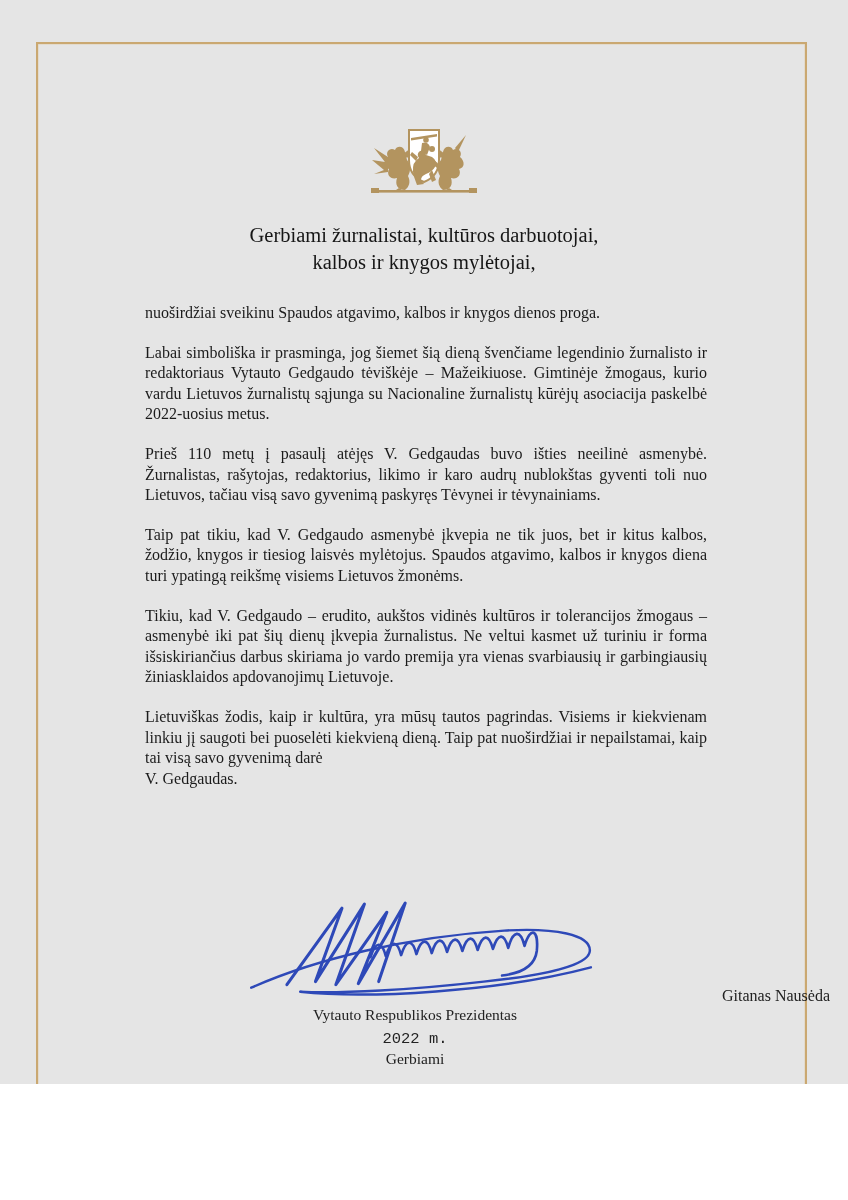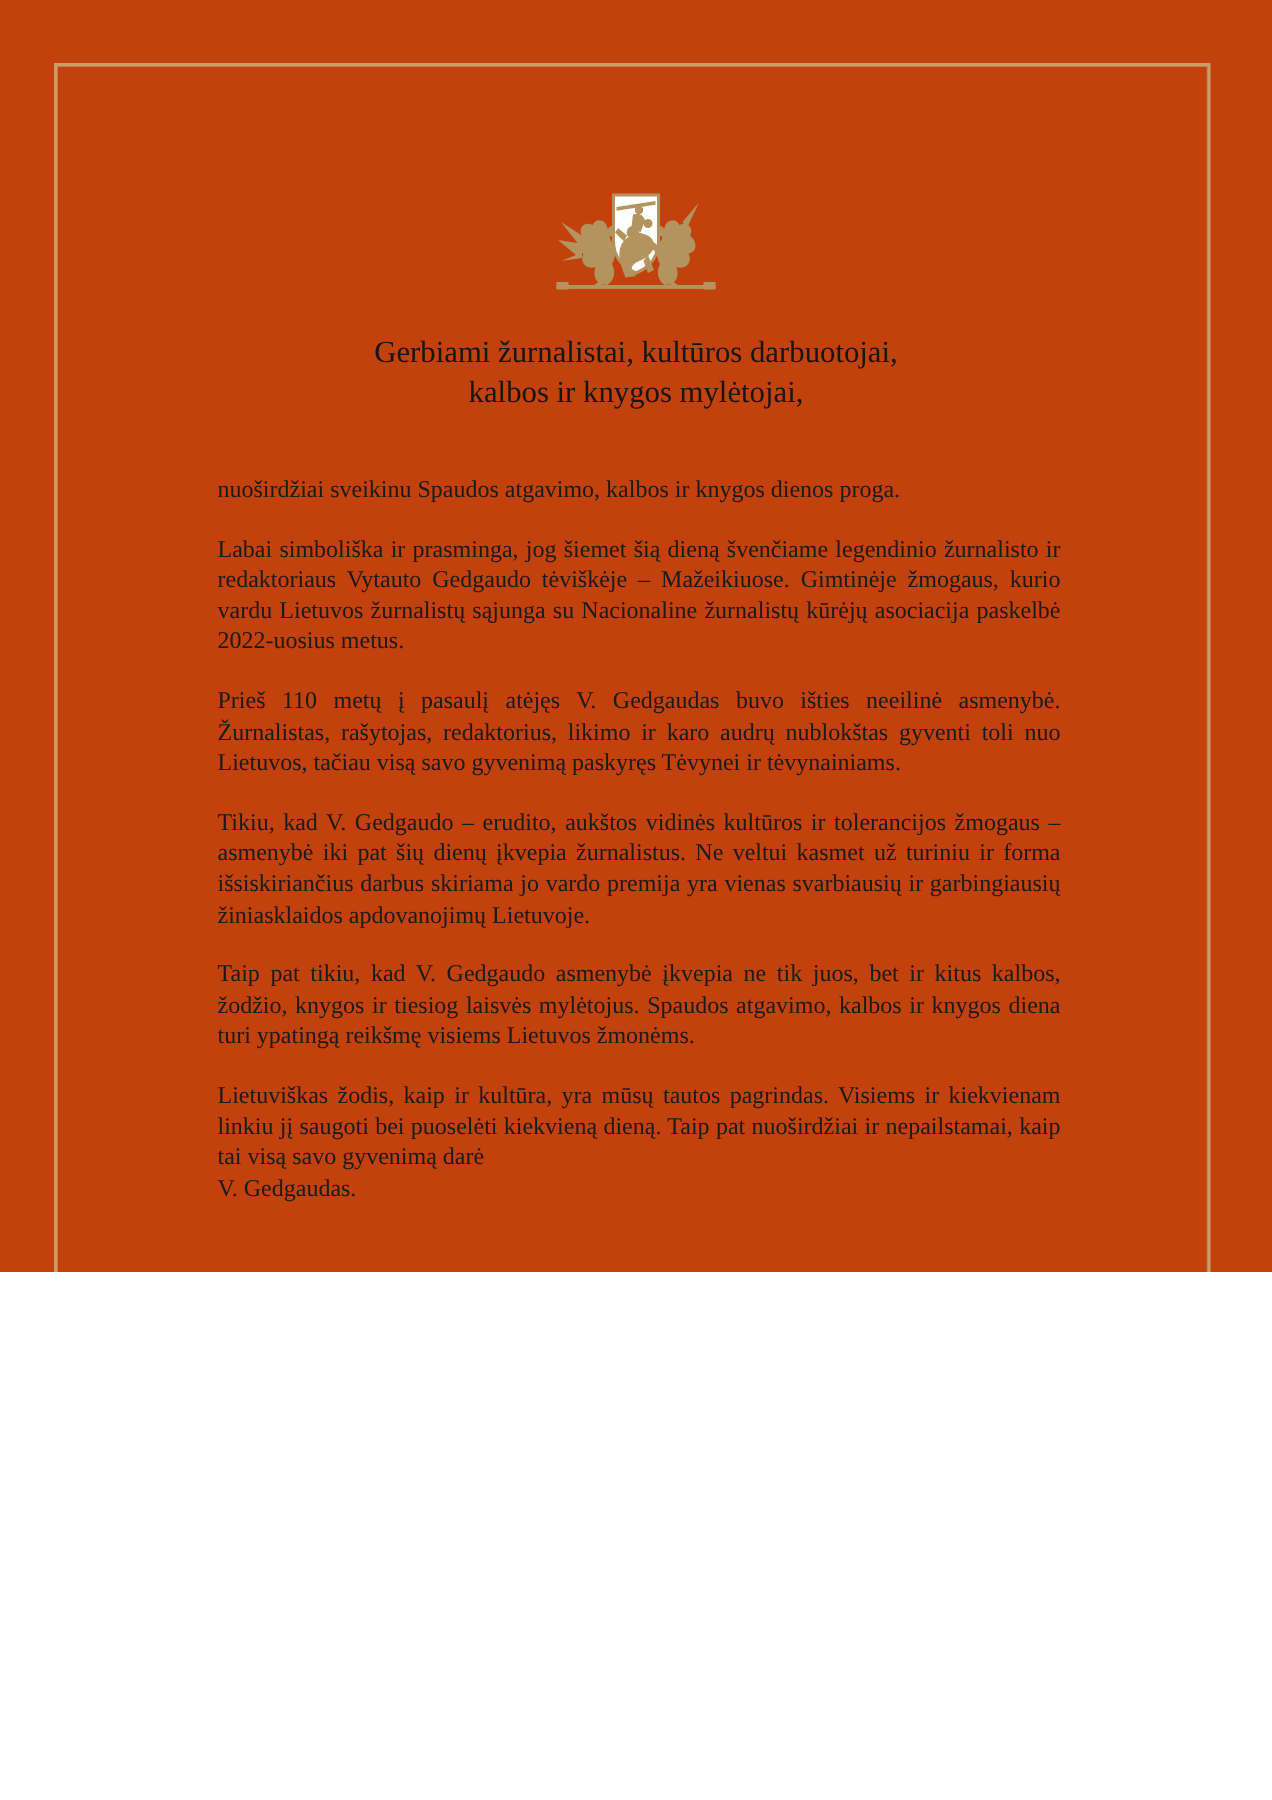"Gerbiami žurnalistai, kultūros" .page { background: #c2410c -> #e5e5e5; height: 848px -> 1084px }
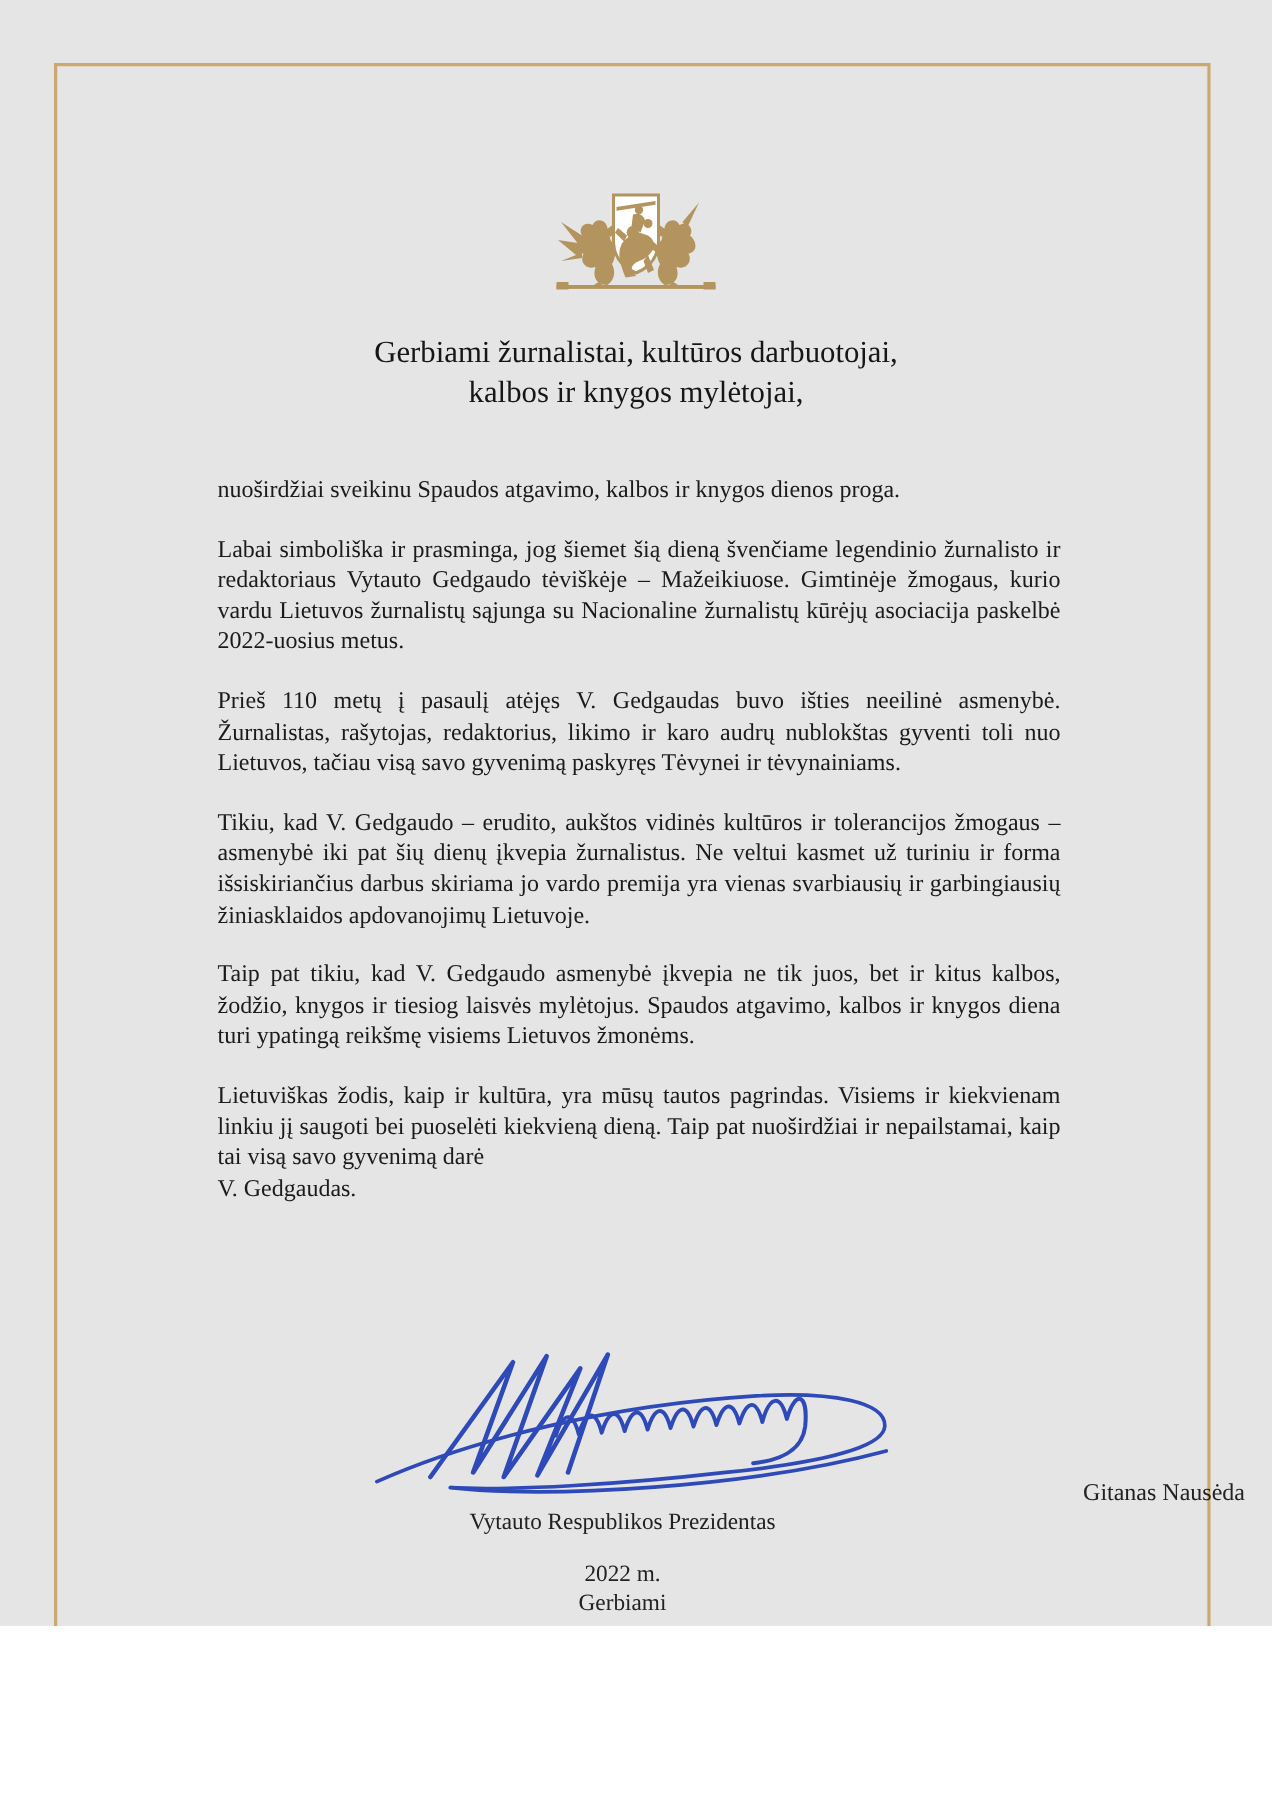"nuoširdžiai sveikinu Spaudos atgavimo," .body-text p { margin: 16px 0 19px 0 -> 2px 0 19px 0 }
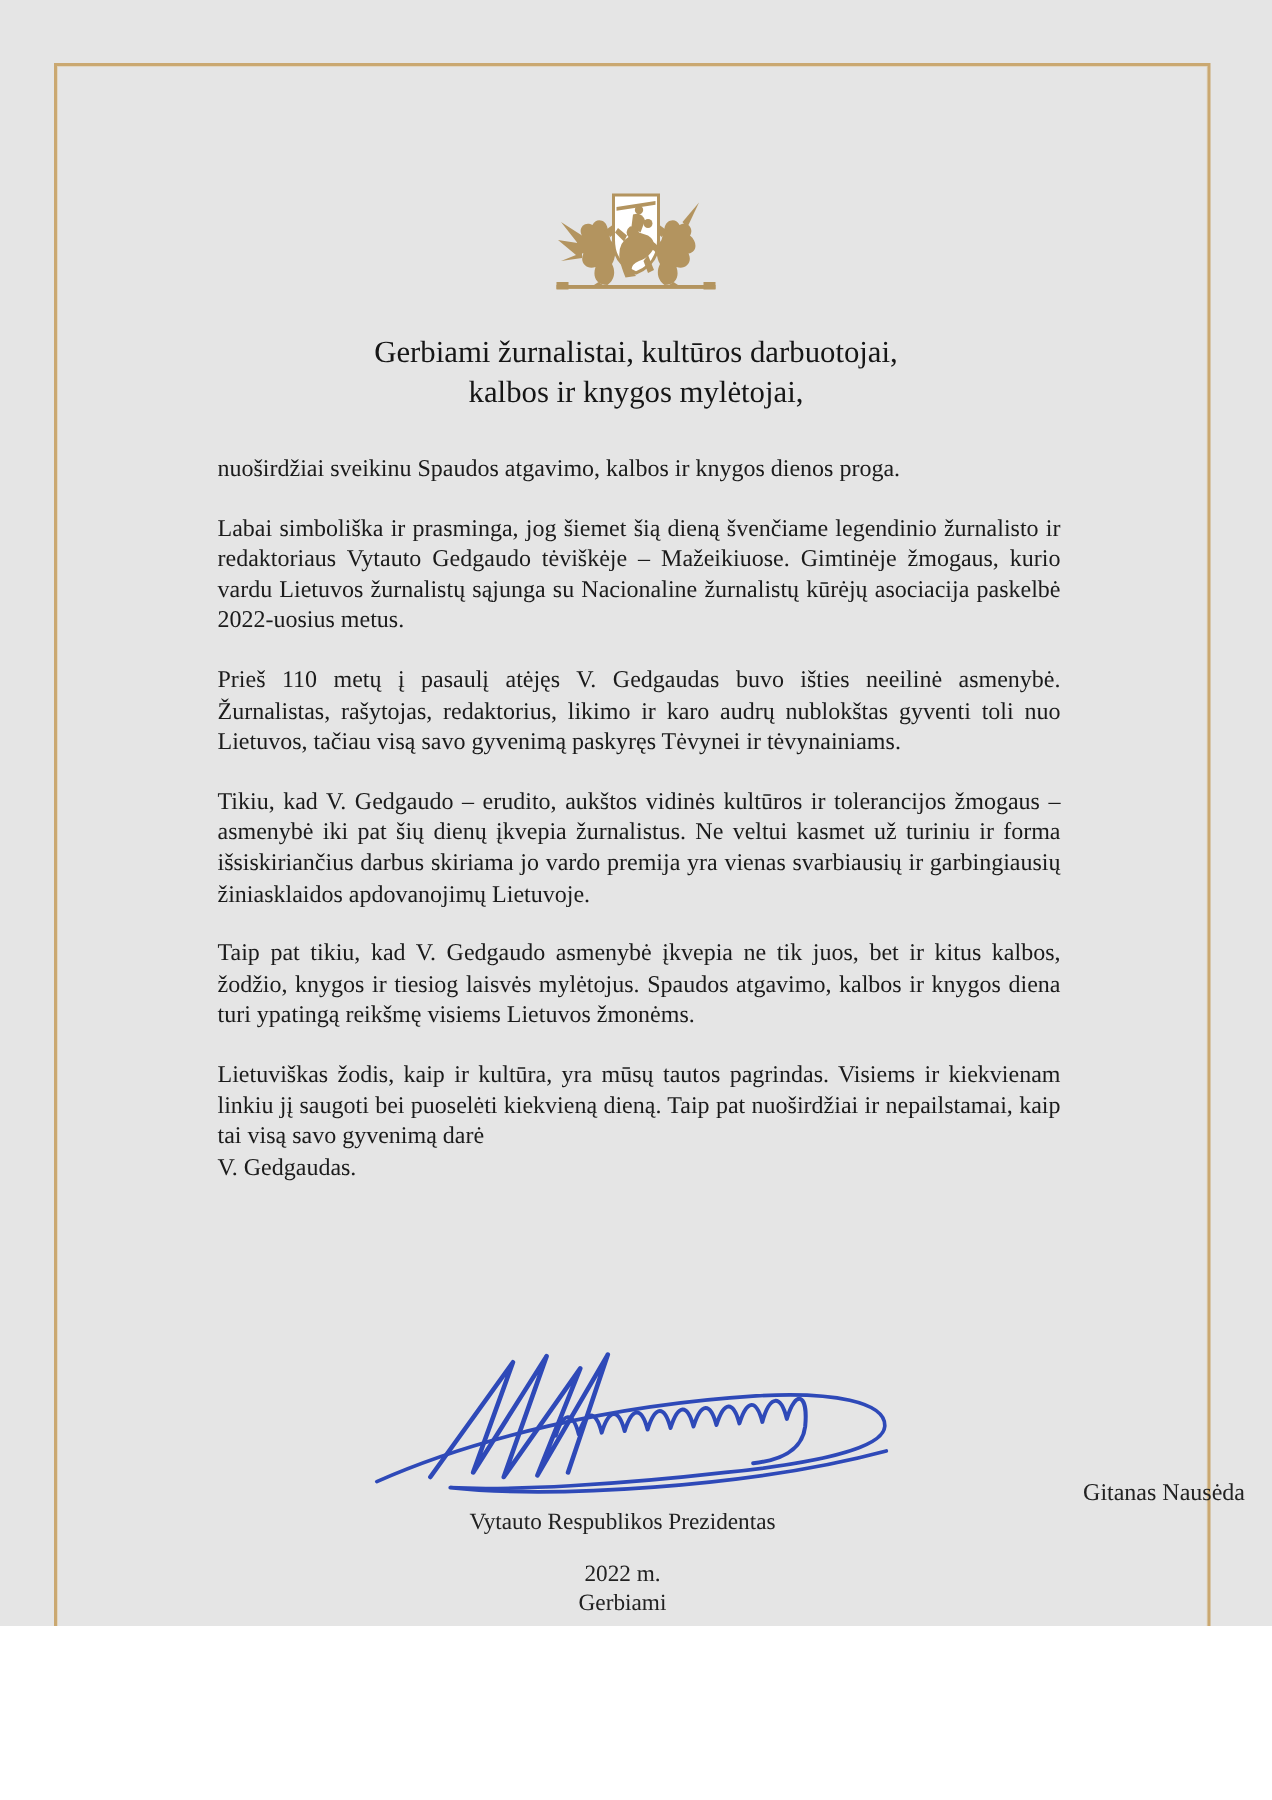"Tikiu, kad V. Gedgaudo –" p { order: before "Taip pat tikiu, kad V." -> after "Taip pat tikiu, kad V." }
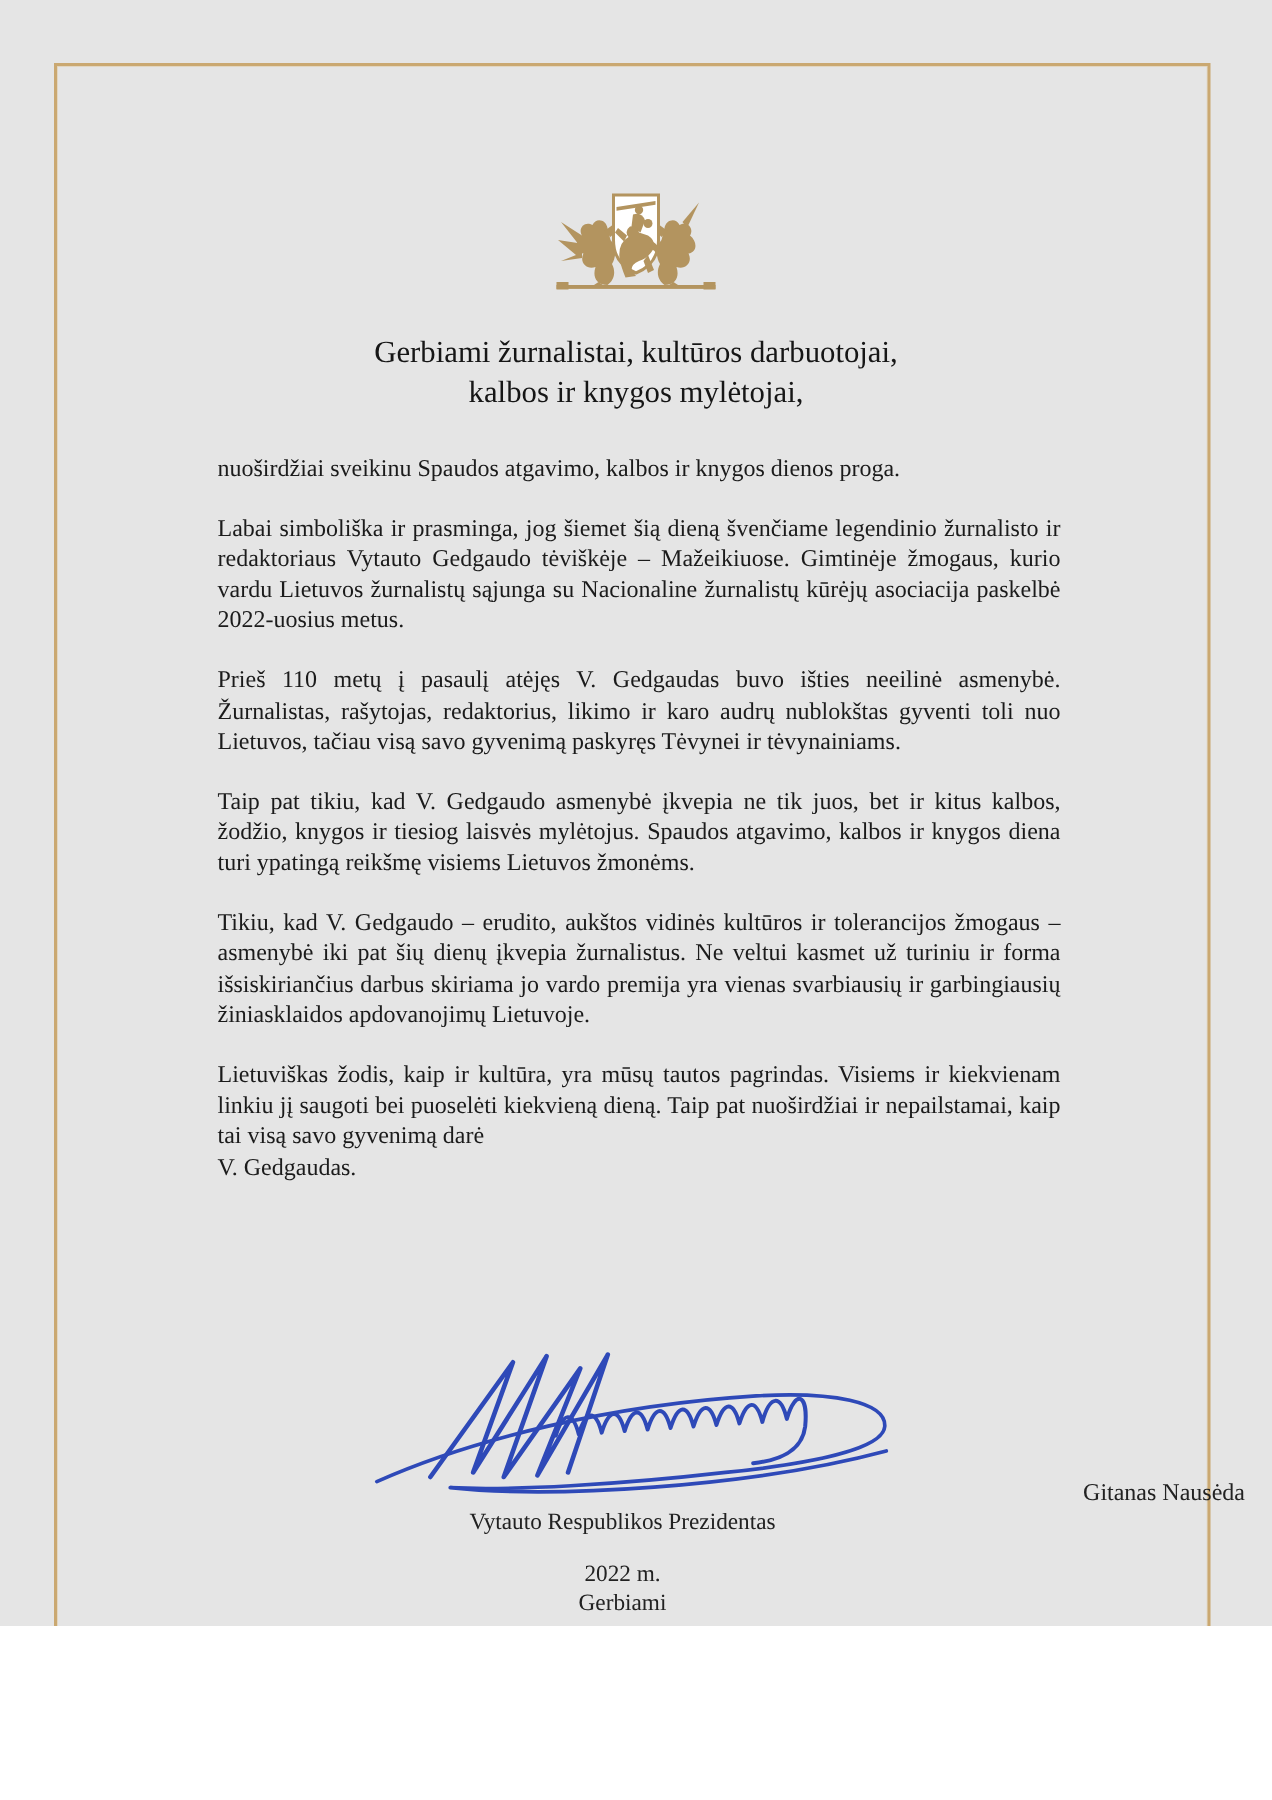"2022 m." .sig-year { font-family: none -> Liberation Mono, monospace; margin-top: 16px -> 6px }
